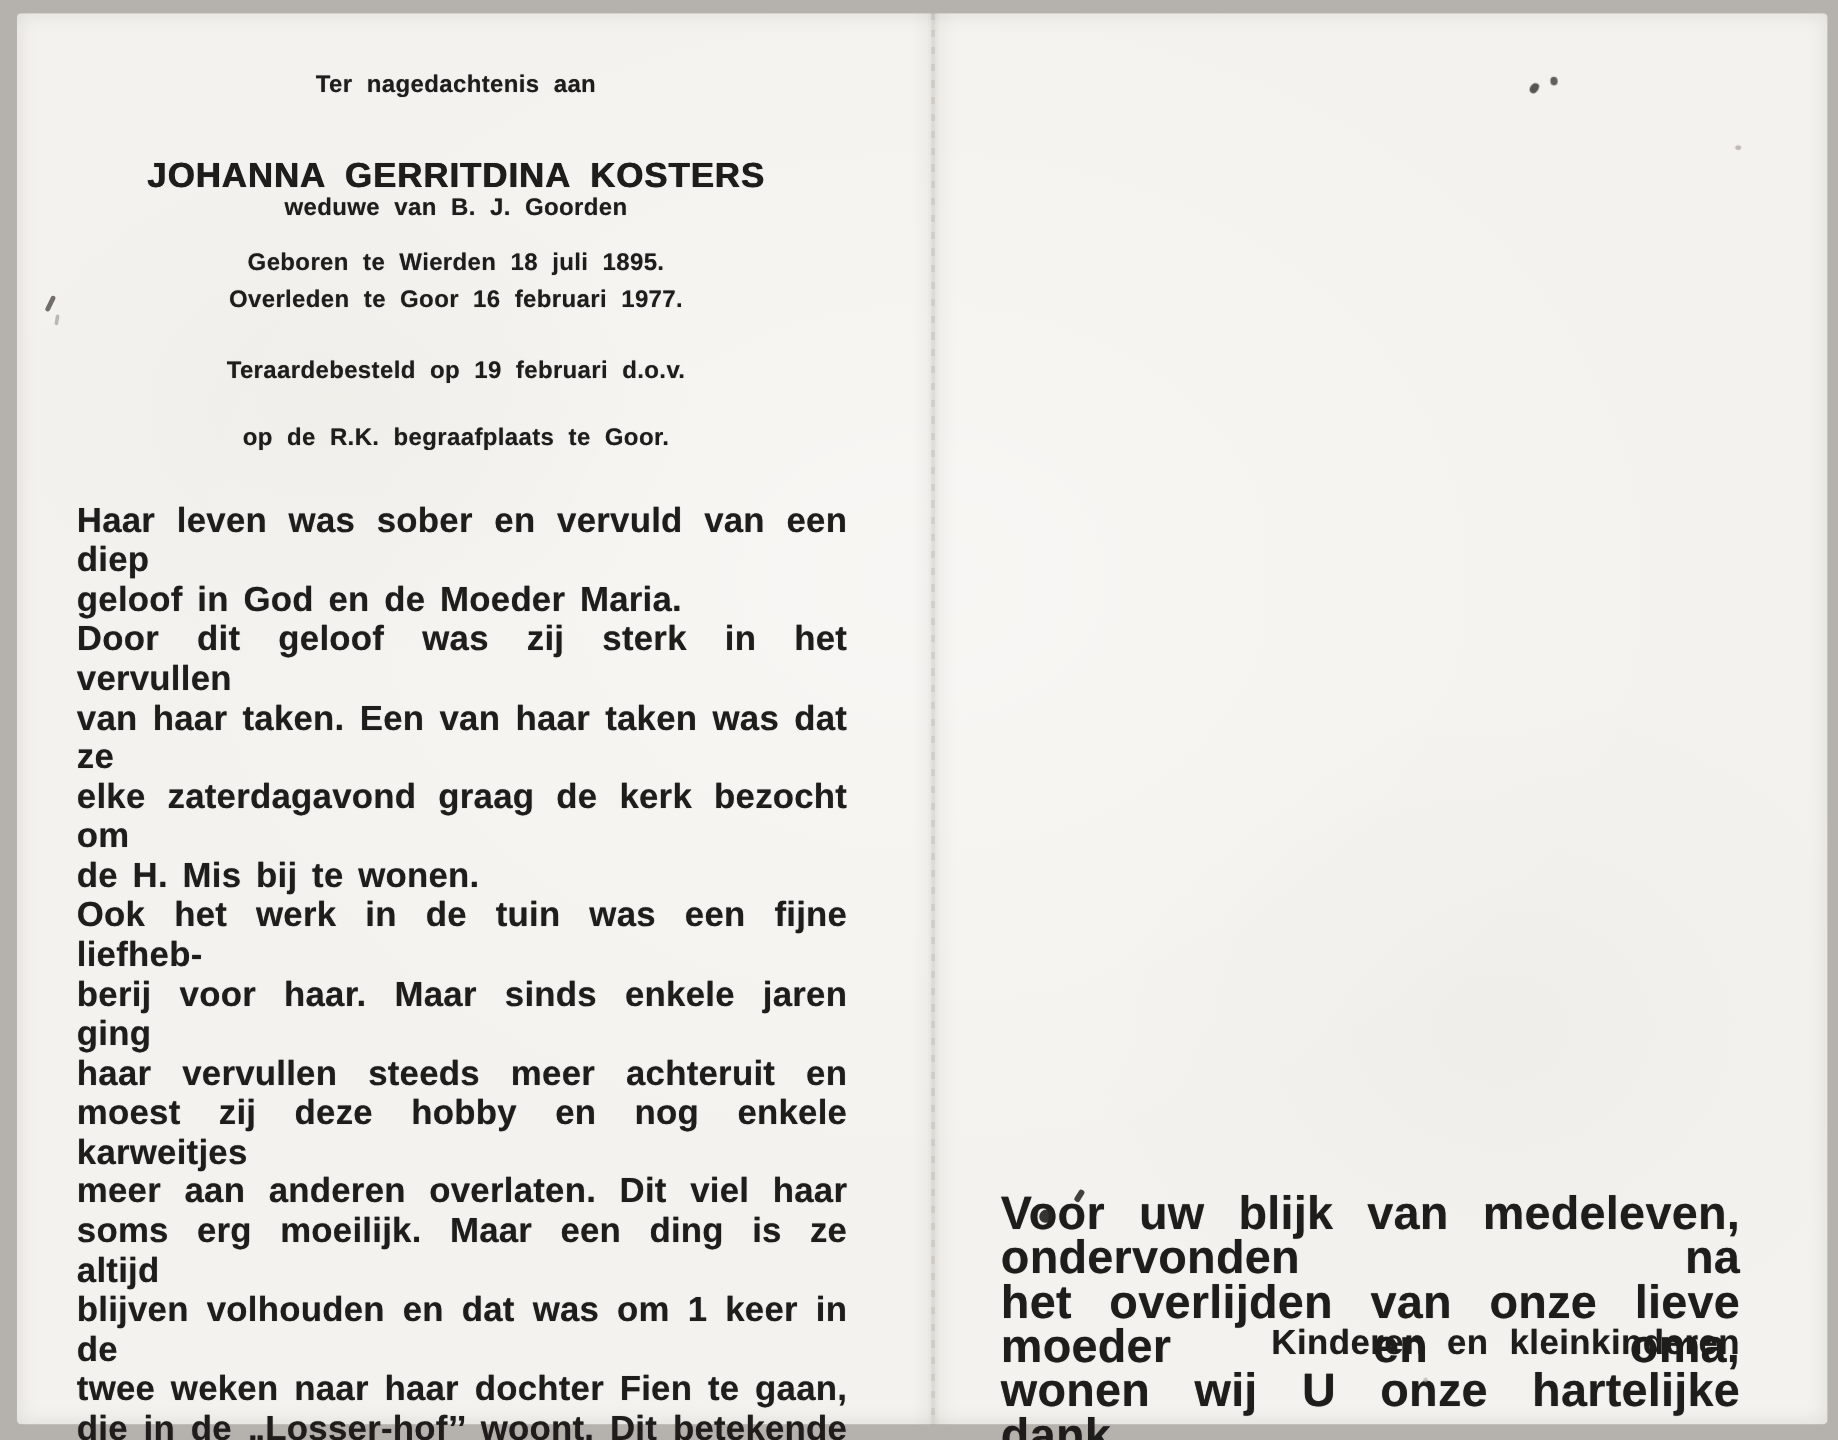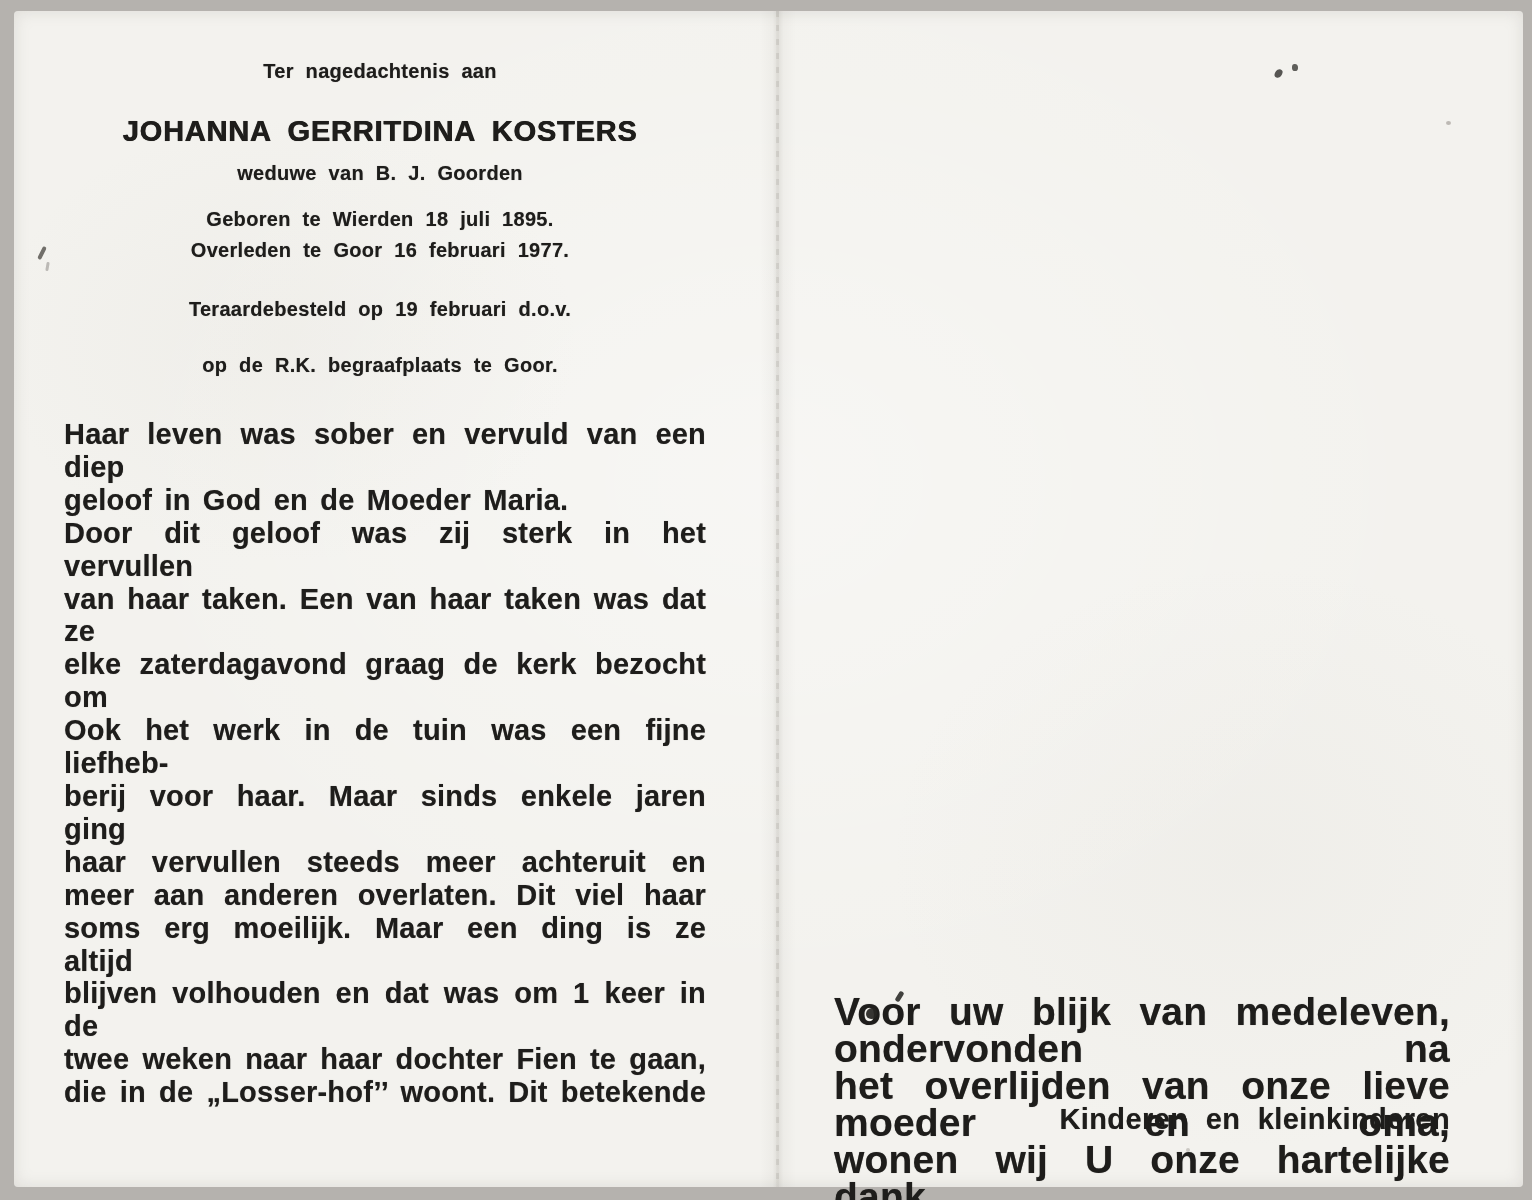"JOHANNA GERRITDINA KOSTERS" .hl.name { margin-top: none -> 16px }
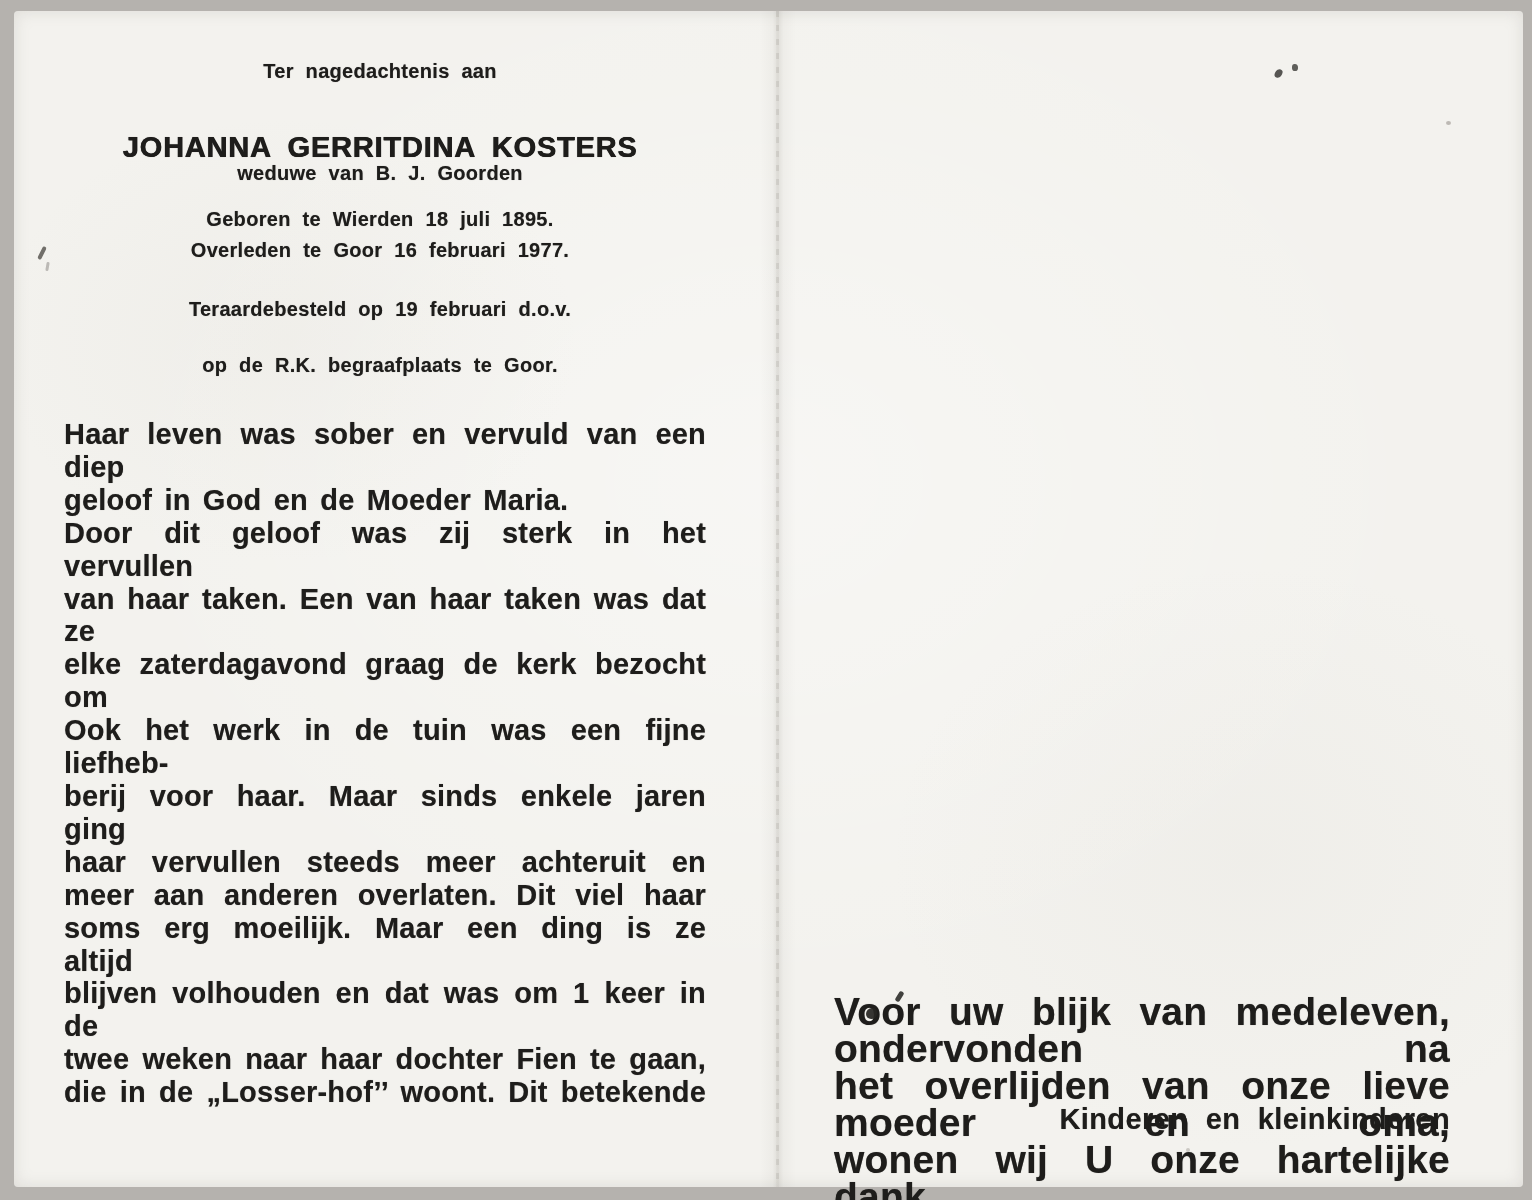"de H. Mis bij te" div.bl { html: none -> <div>de H. Mis bij te wonen.</div> }
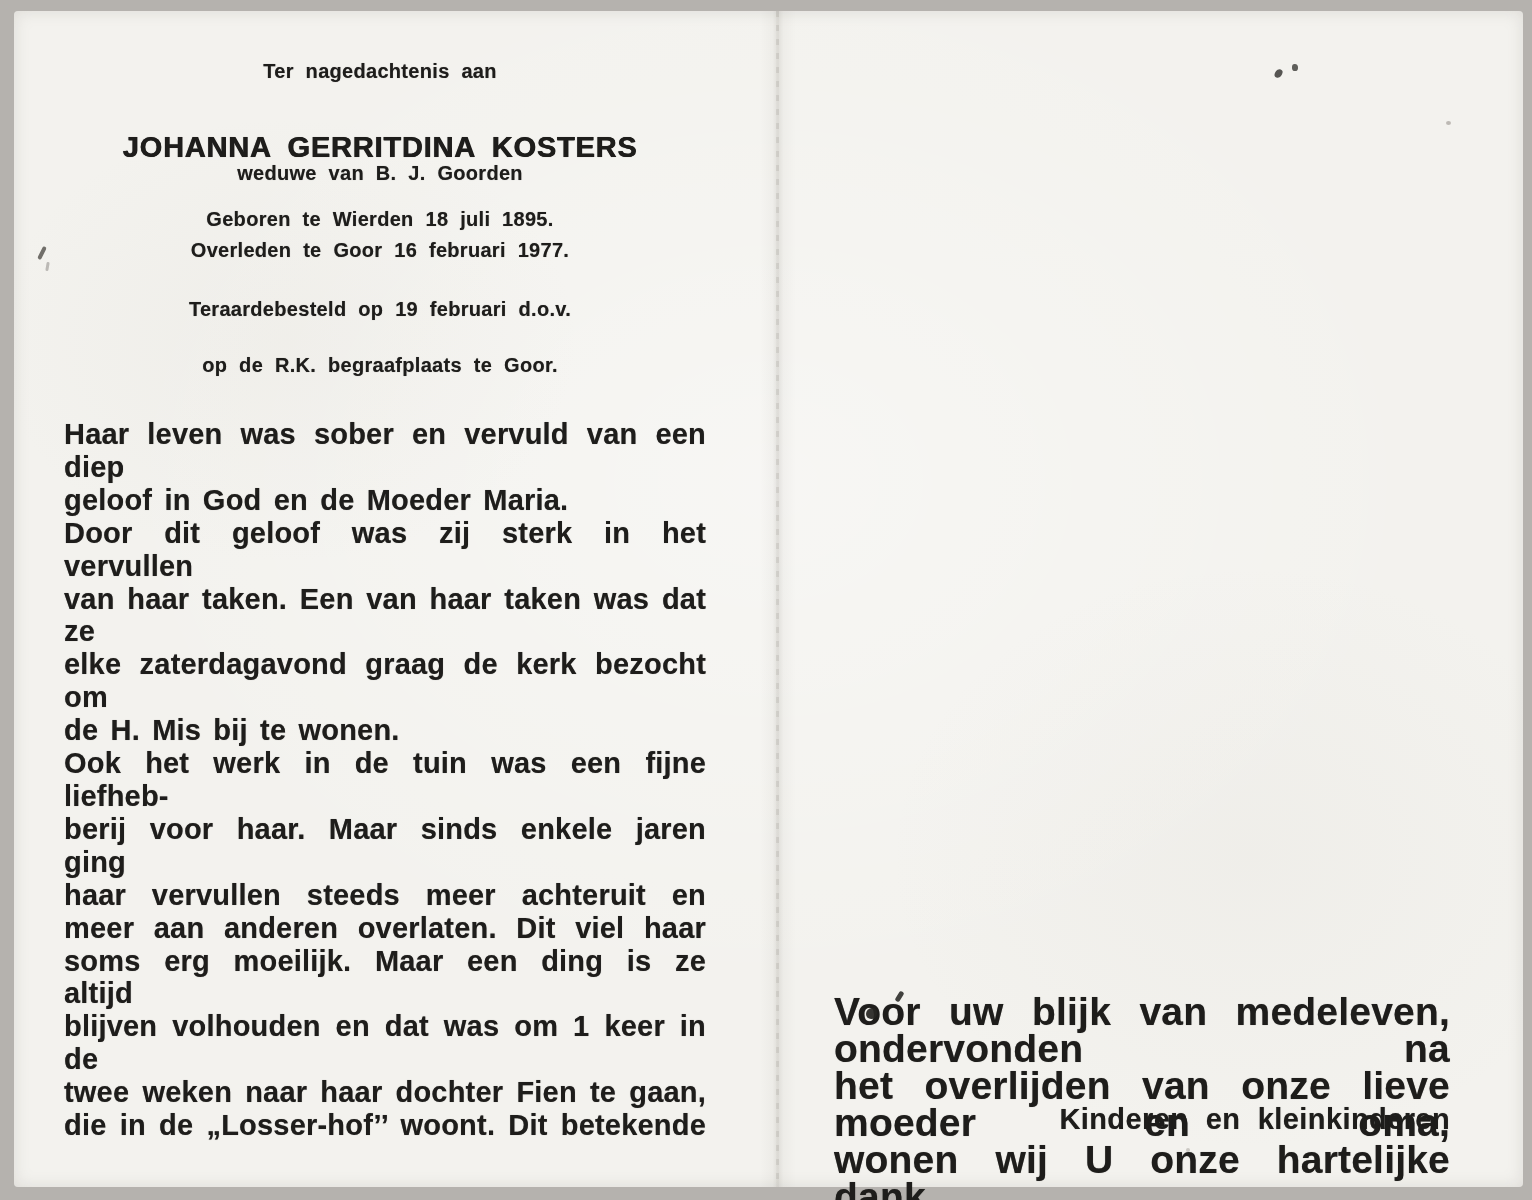"moest zij deze hobby en" div.bl { html: none -> <div>moest zij deze hobby en nog enkele karweitjes</div> }
